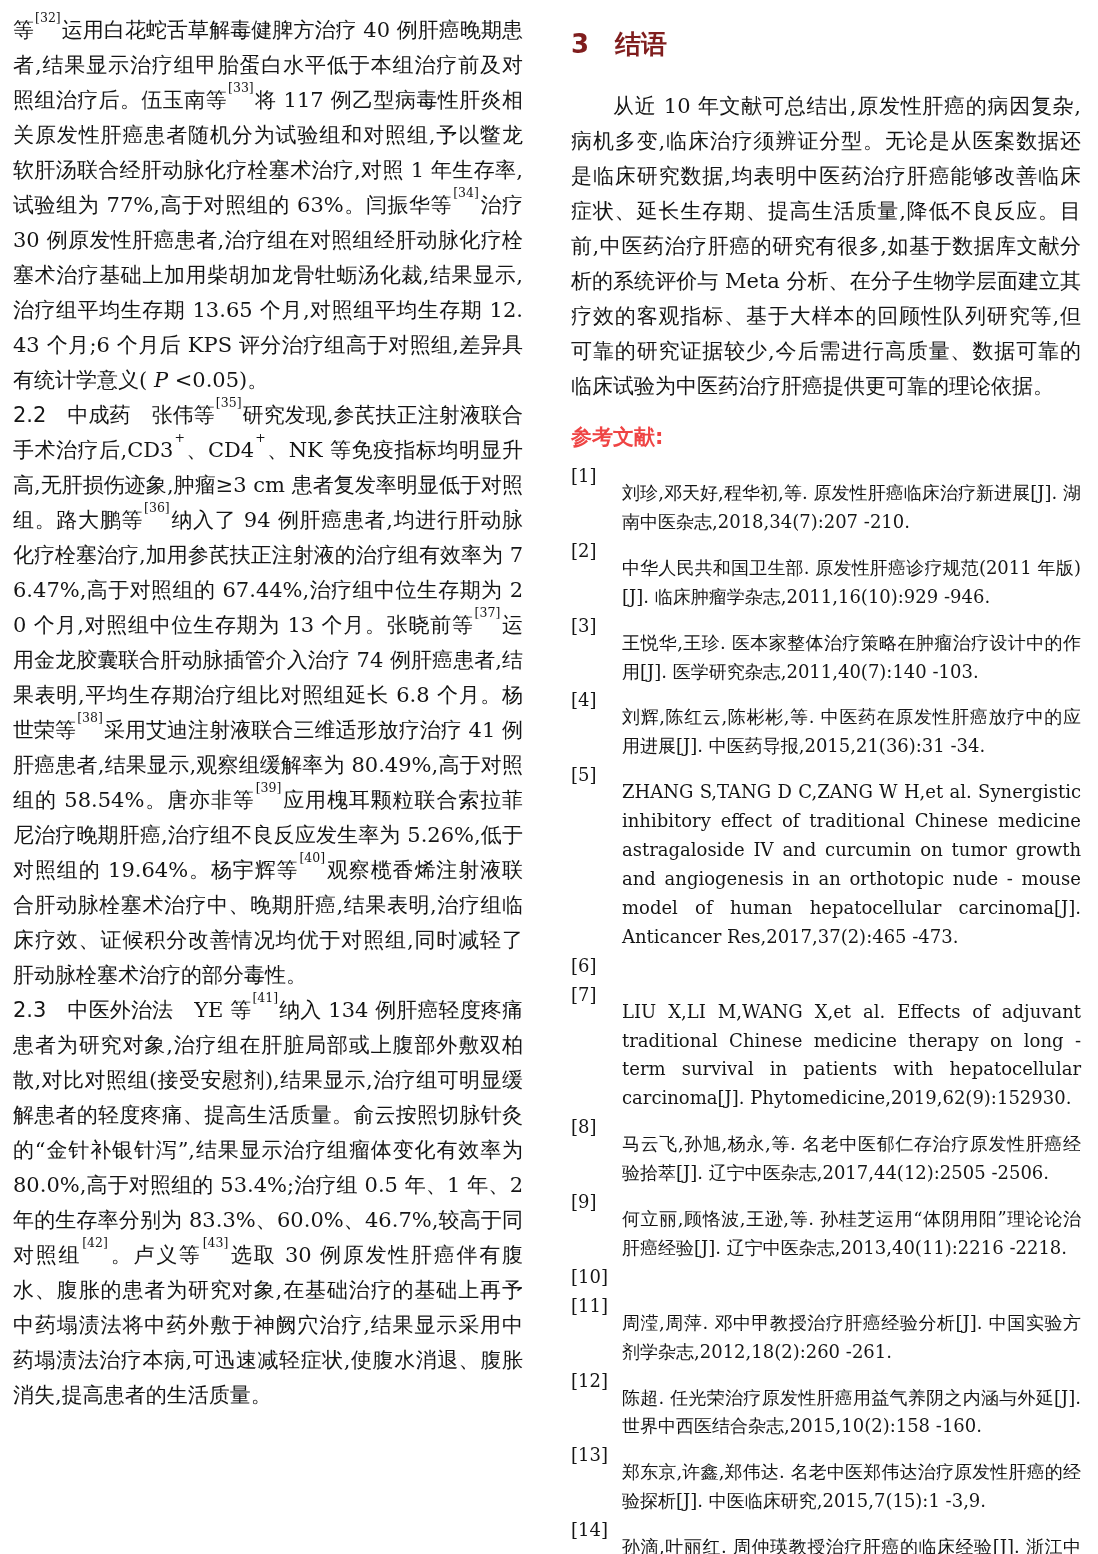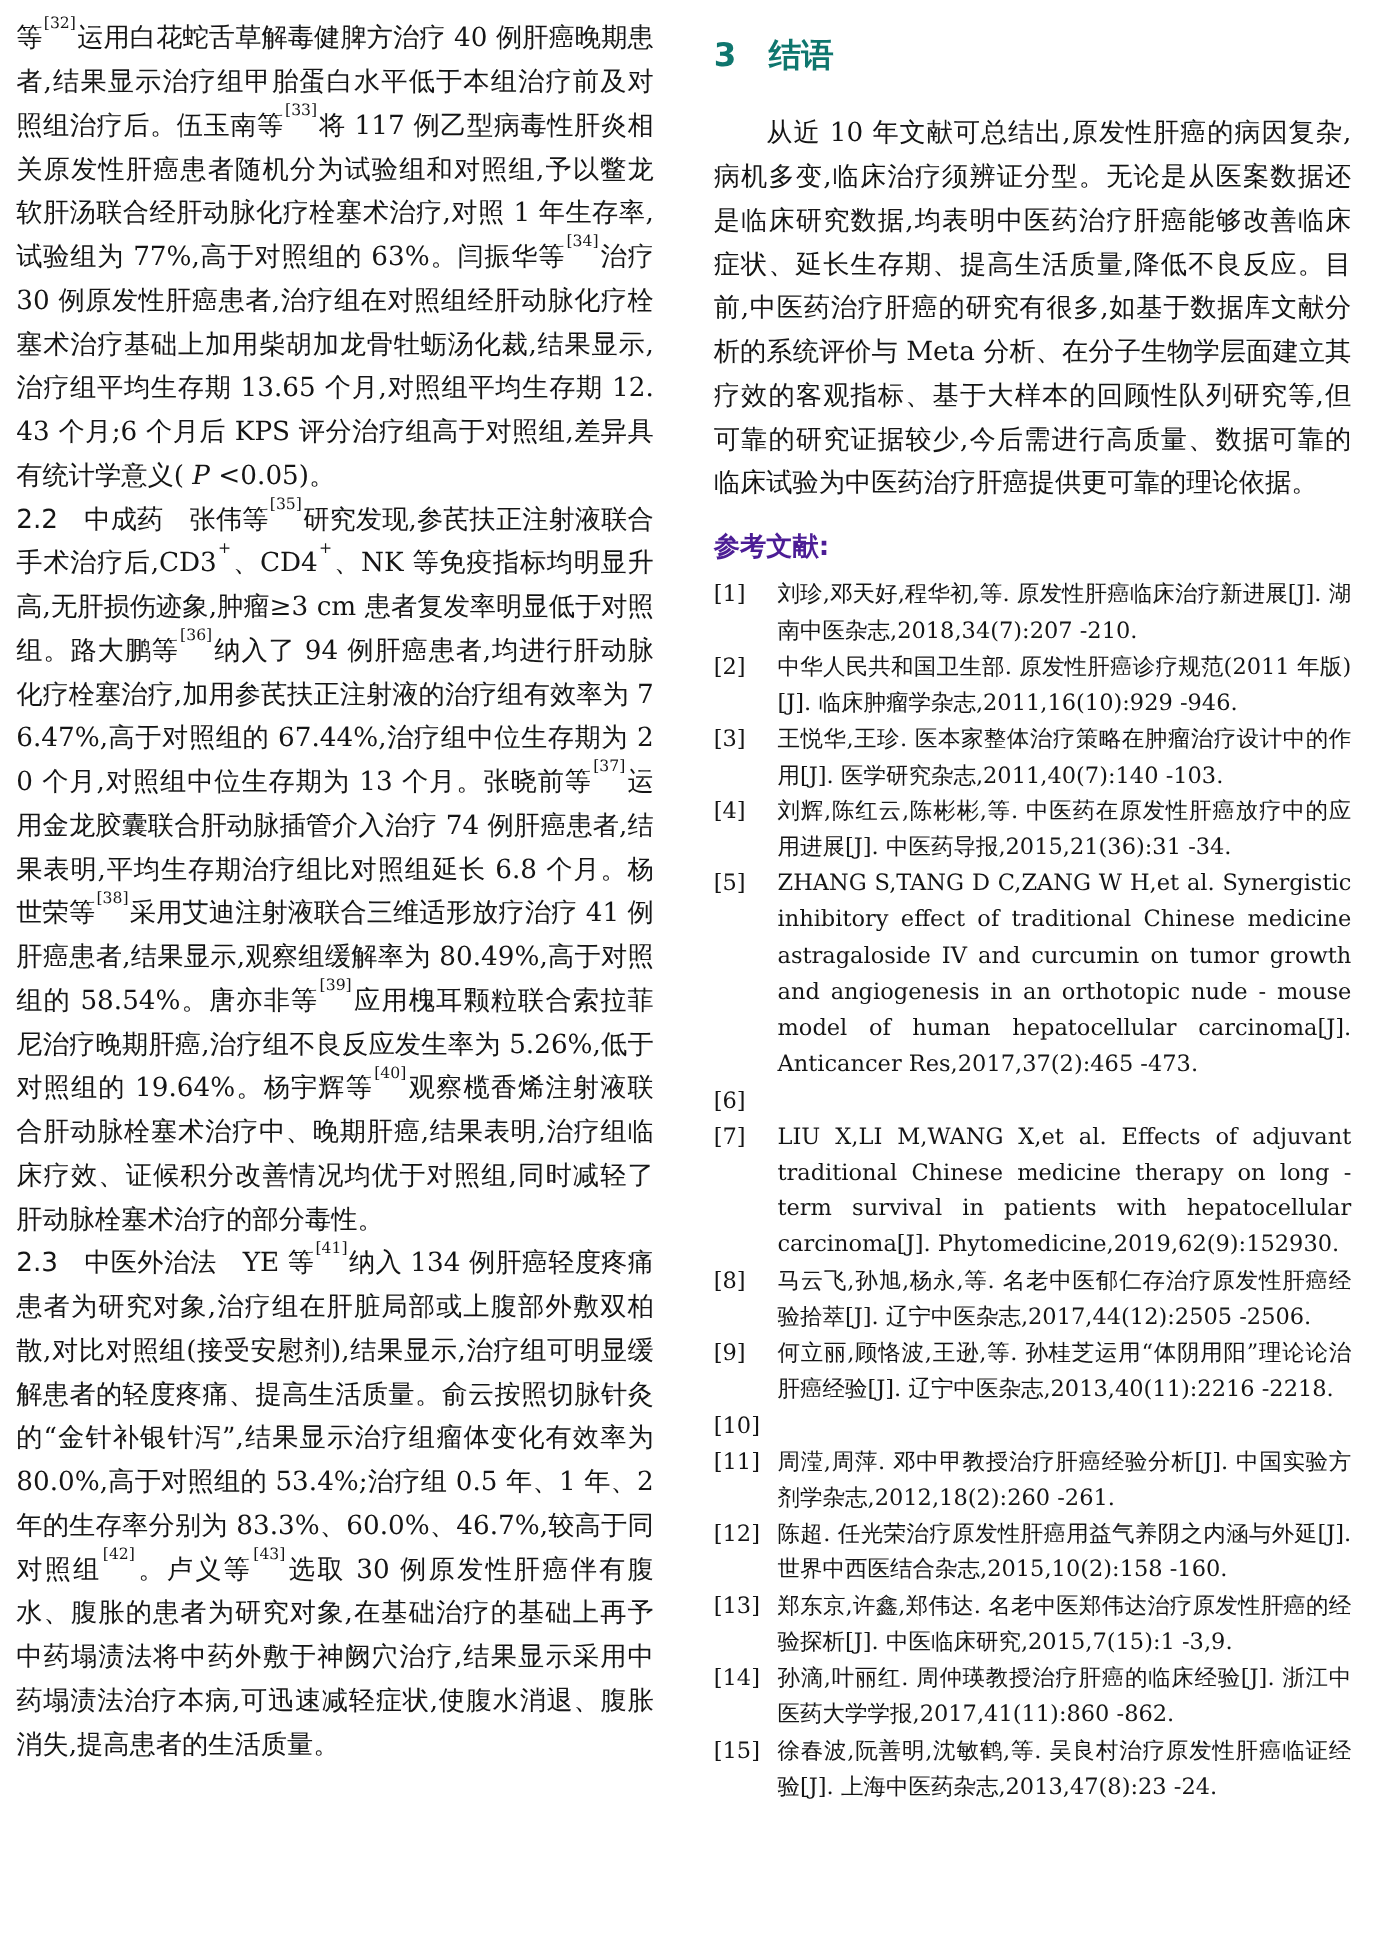"3 结语" .sec-heading { color: #0f766e -> #7f1d1d }
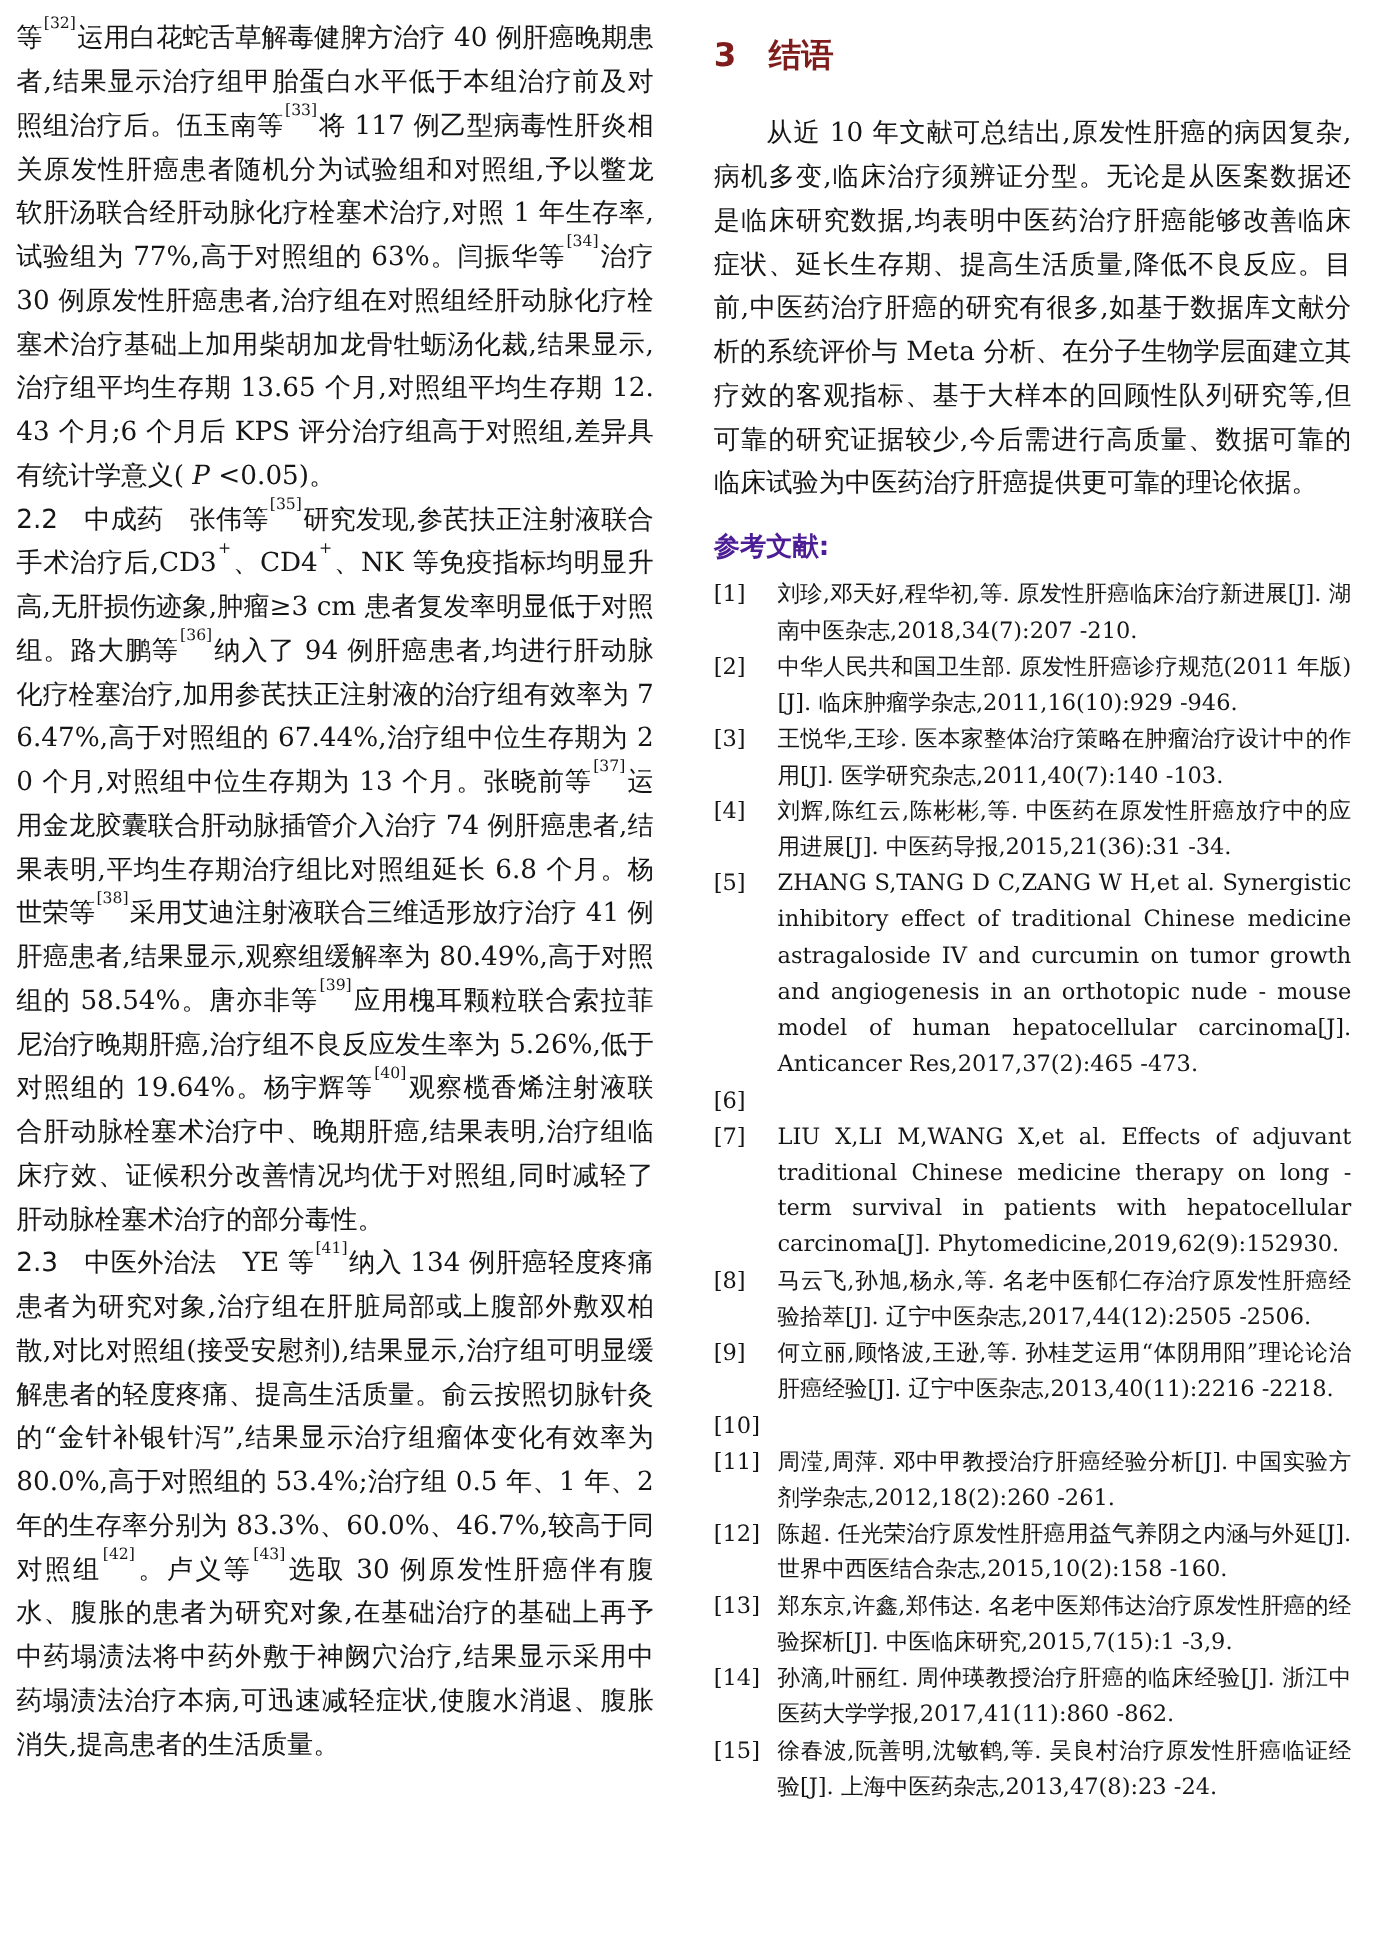"参考文献:" .ref-heading { color: #4c1d95 -> #ef4444 }
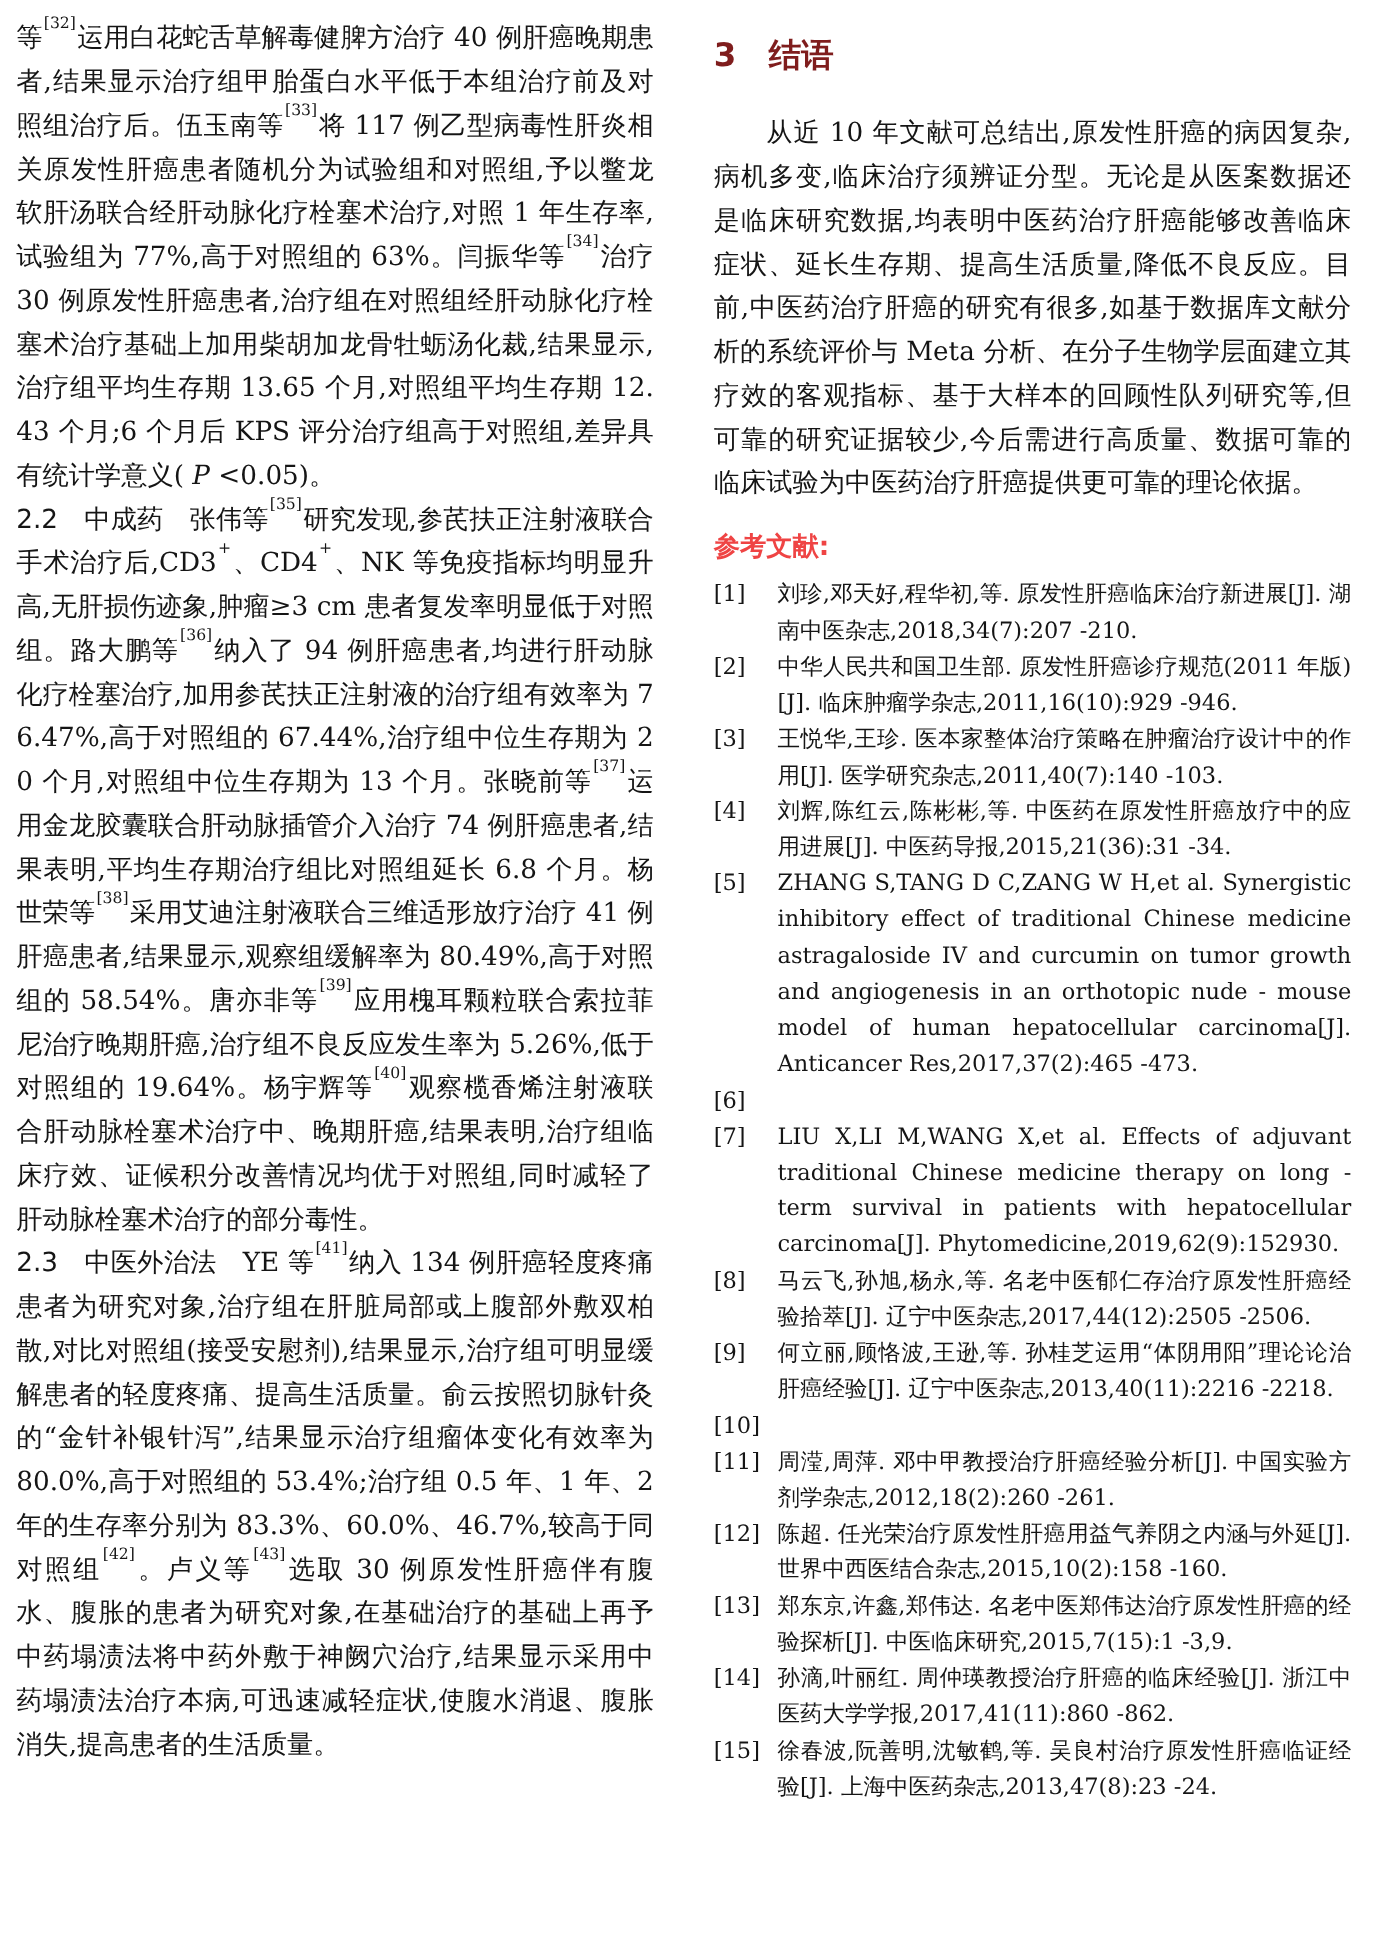"刘珍,邓天好,程华初,等. 原发性肝癌临床治疗新进展[J]." .ref-text { margin-top: none -> 17px }
